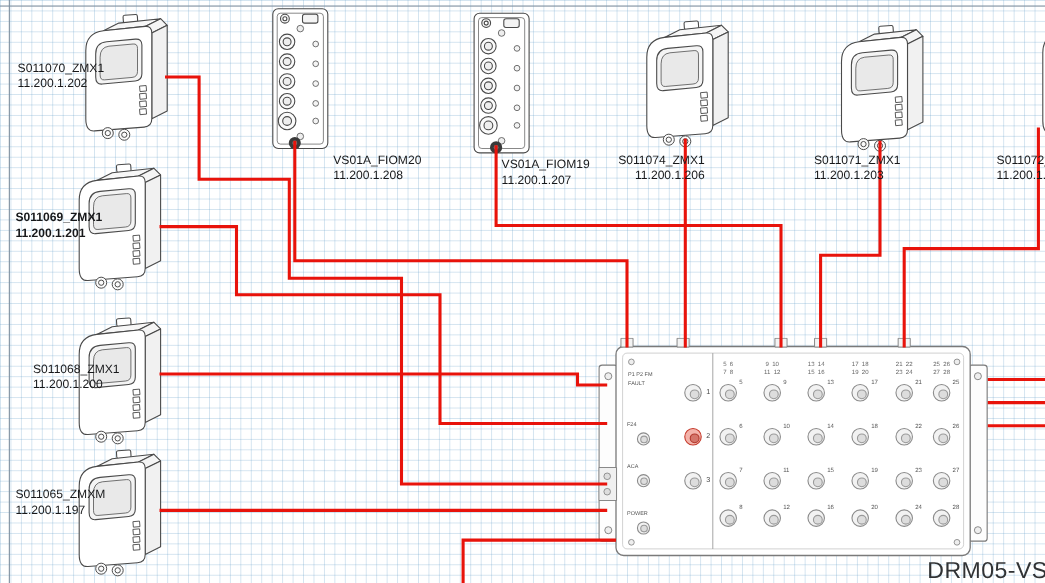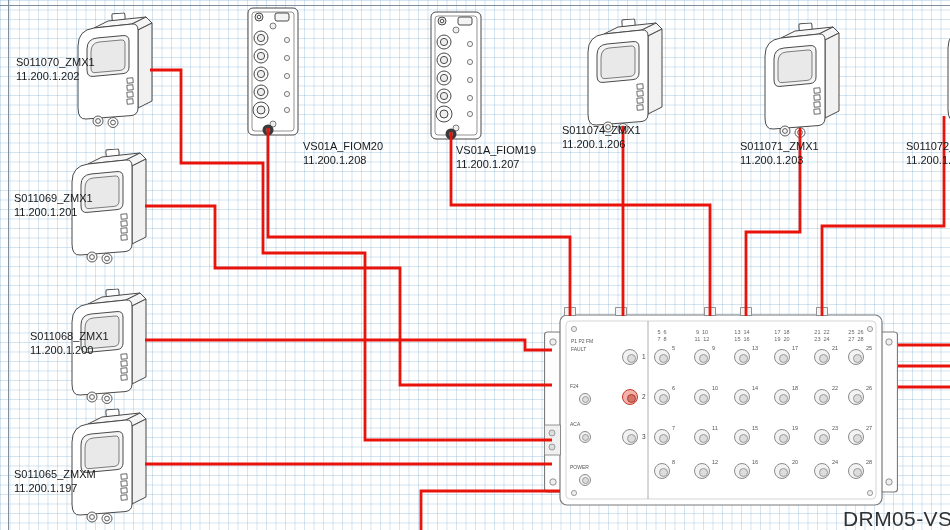"S011074_ZMX1" div.dev-label { text-align: none -> right; top: 124px -> 140px }
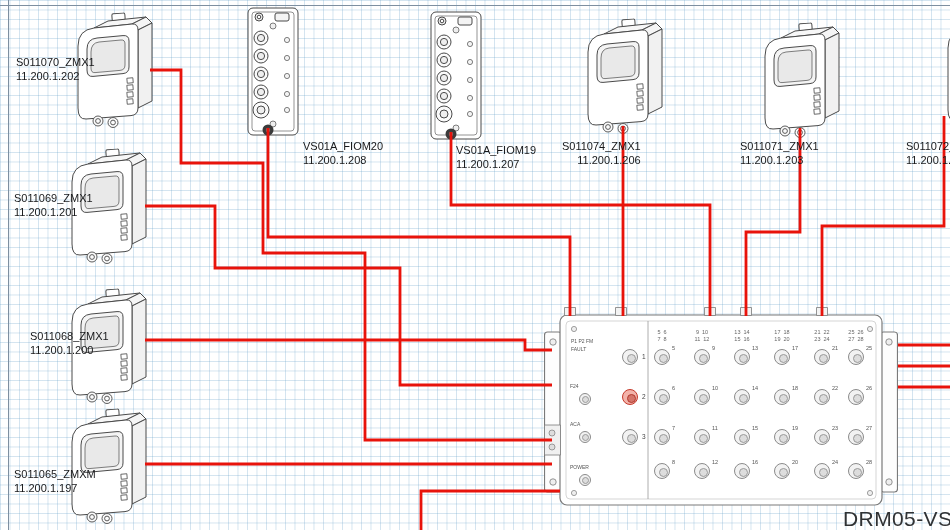"S011069_ZMX1" div.dev-label { font-weight: none -> bold }
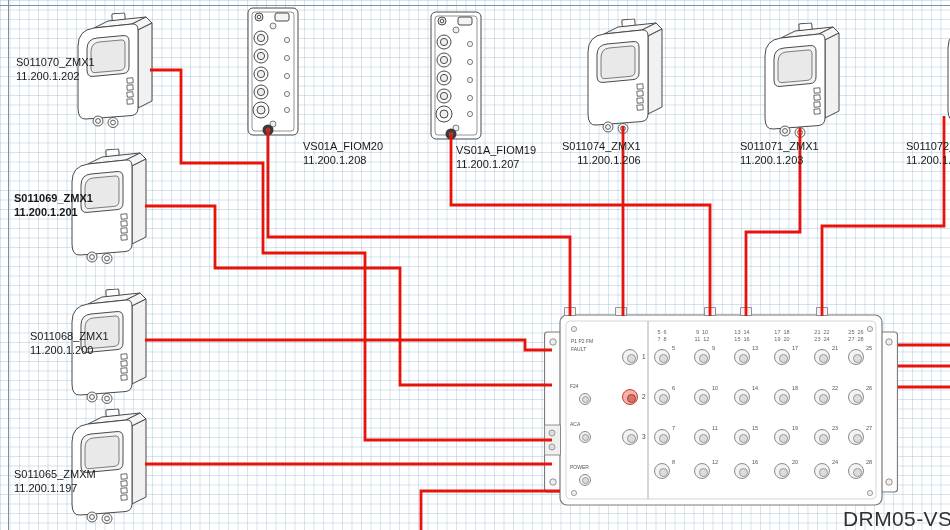"S011065_ZMXM" div.dev-label { margin-top: 24px -> none }
